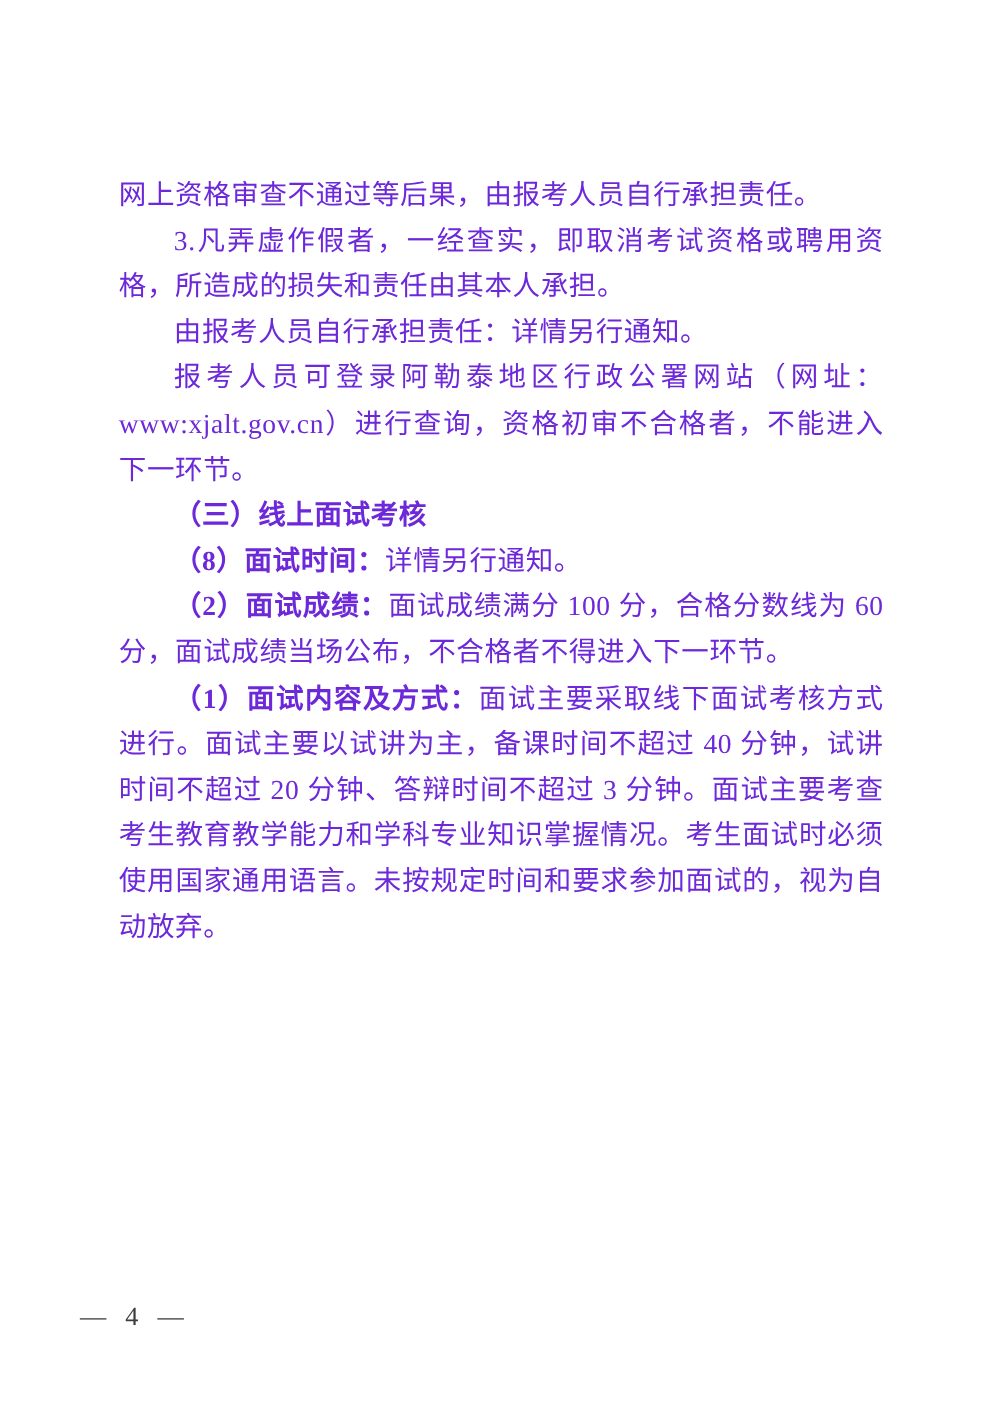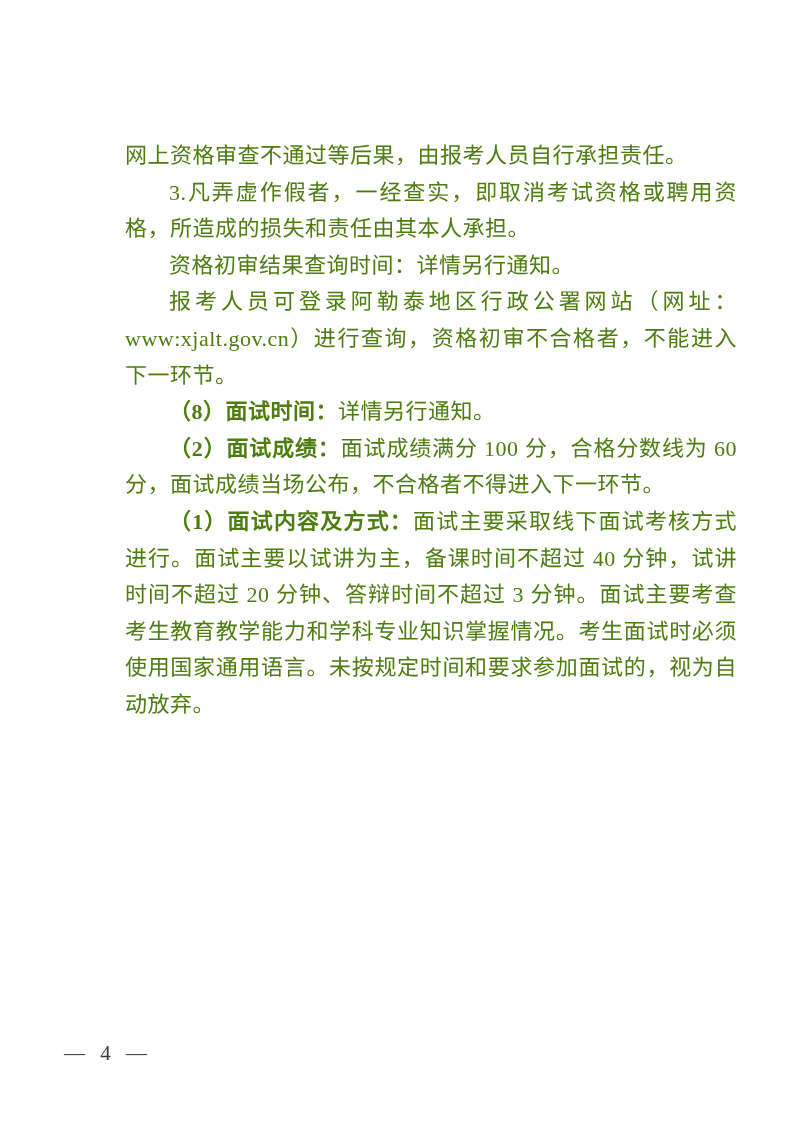"网上资格审查不通过等后果，由报考人员自行承担责任。" div.content { color: #4d7c0f -> #6d28d9; margin-left: 30px -> none }
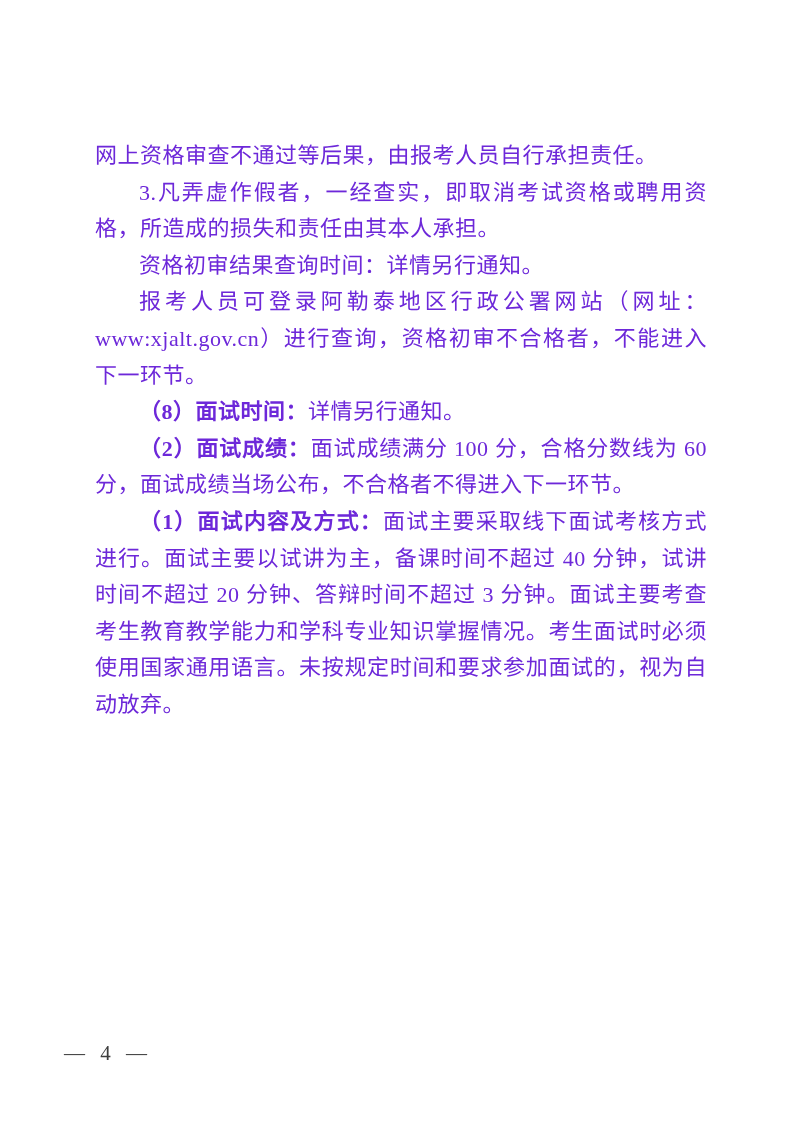"资格初审结果查询时间：详情另行通知。" span.run { text: 资格初审结果查询时间 -> 由报考人员自行承担责任 }
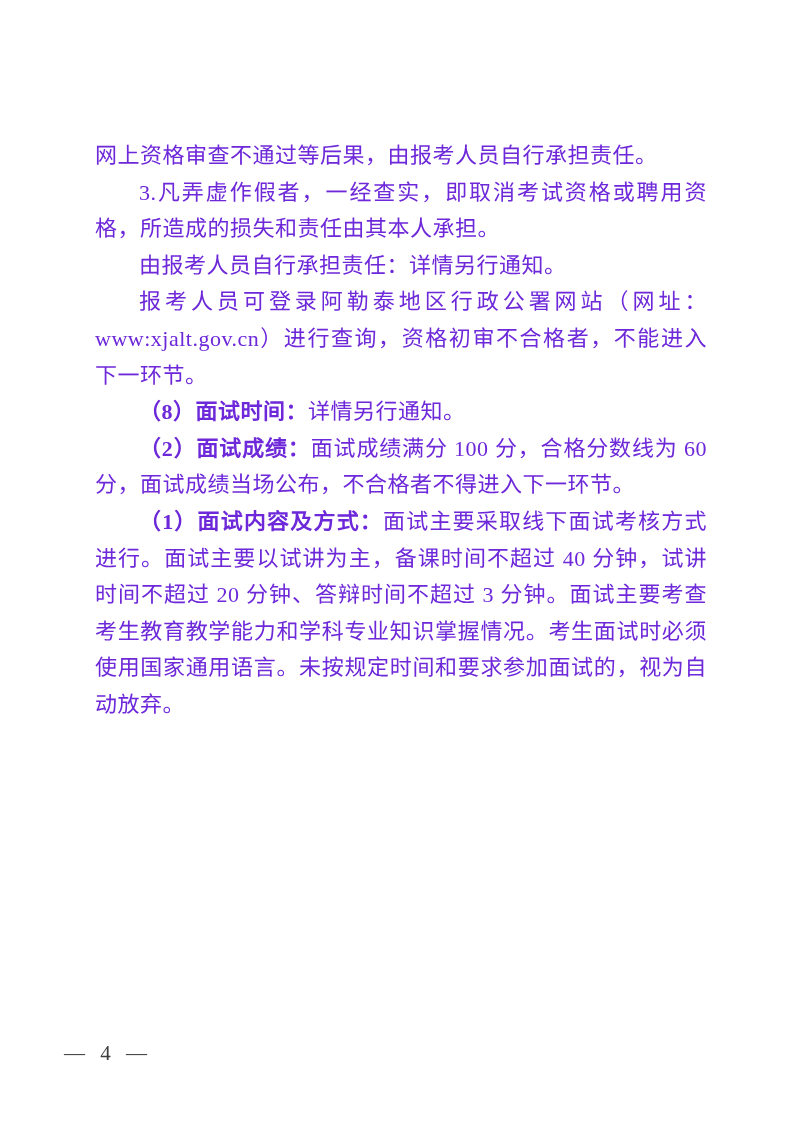"（三）线上面试考核" p.para { html: none -> <p><span>（三）线上面试考核</span></p> }
